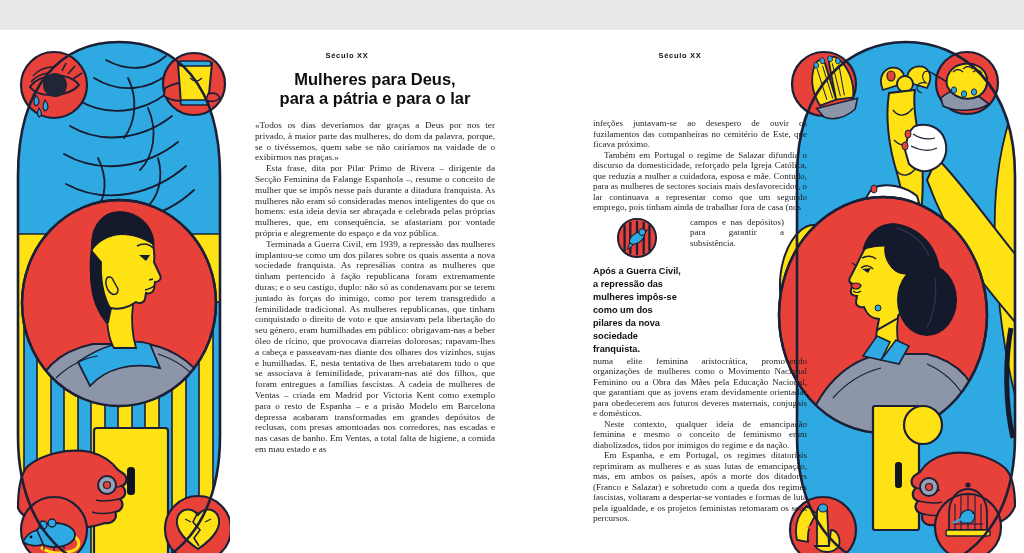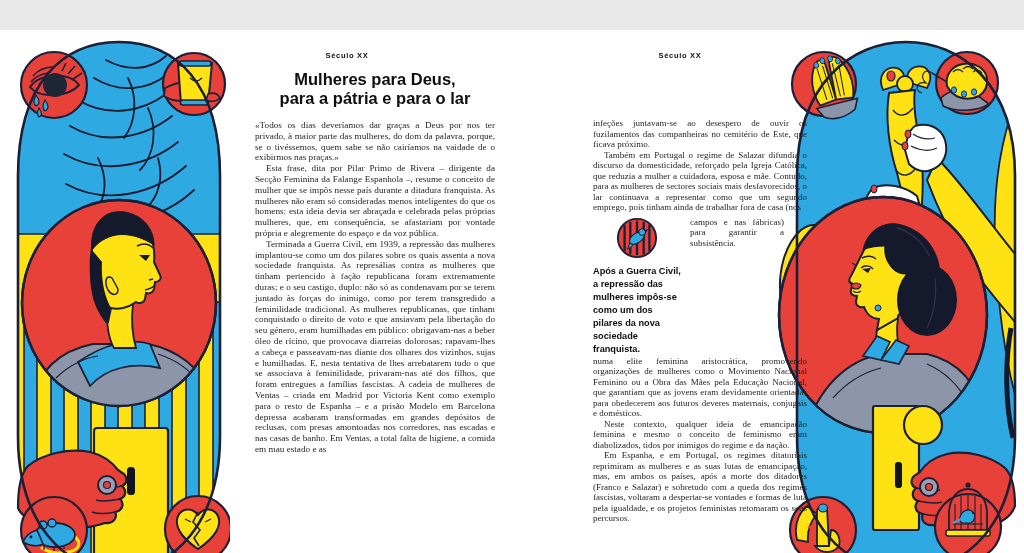"campos e nas fábricas) para" p { text: fábricas -> depósitos }
